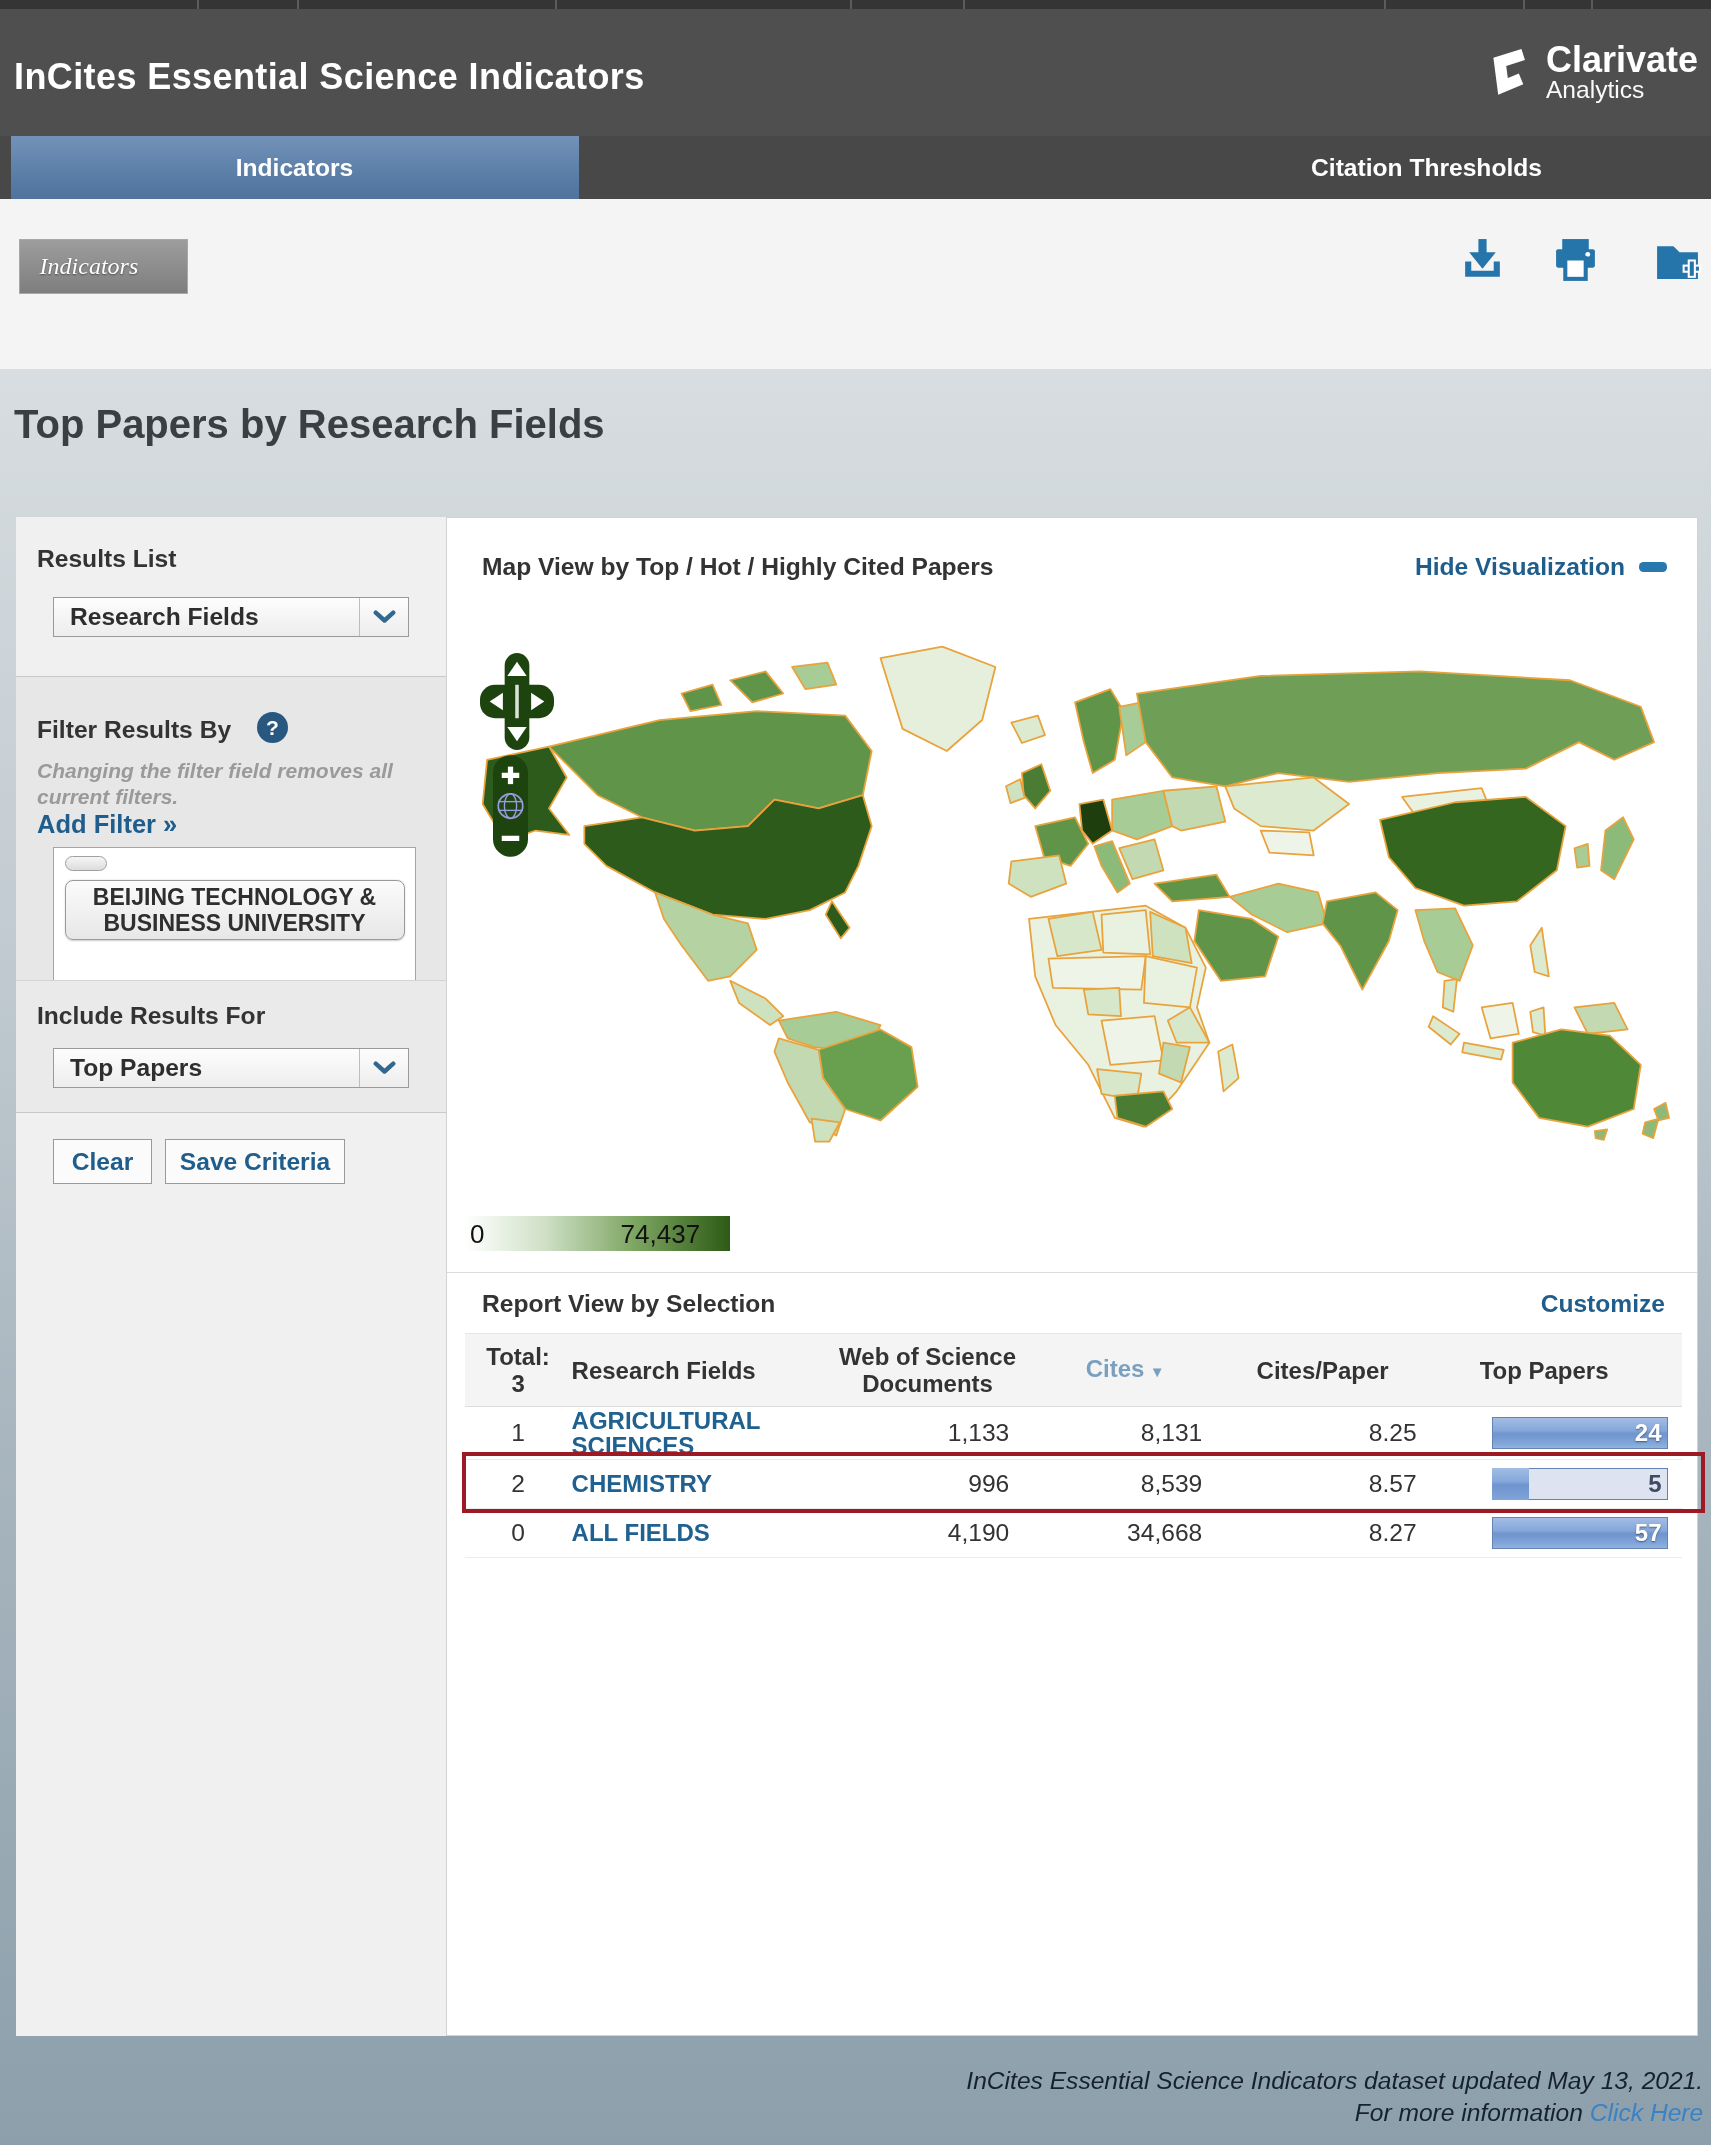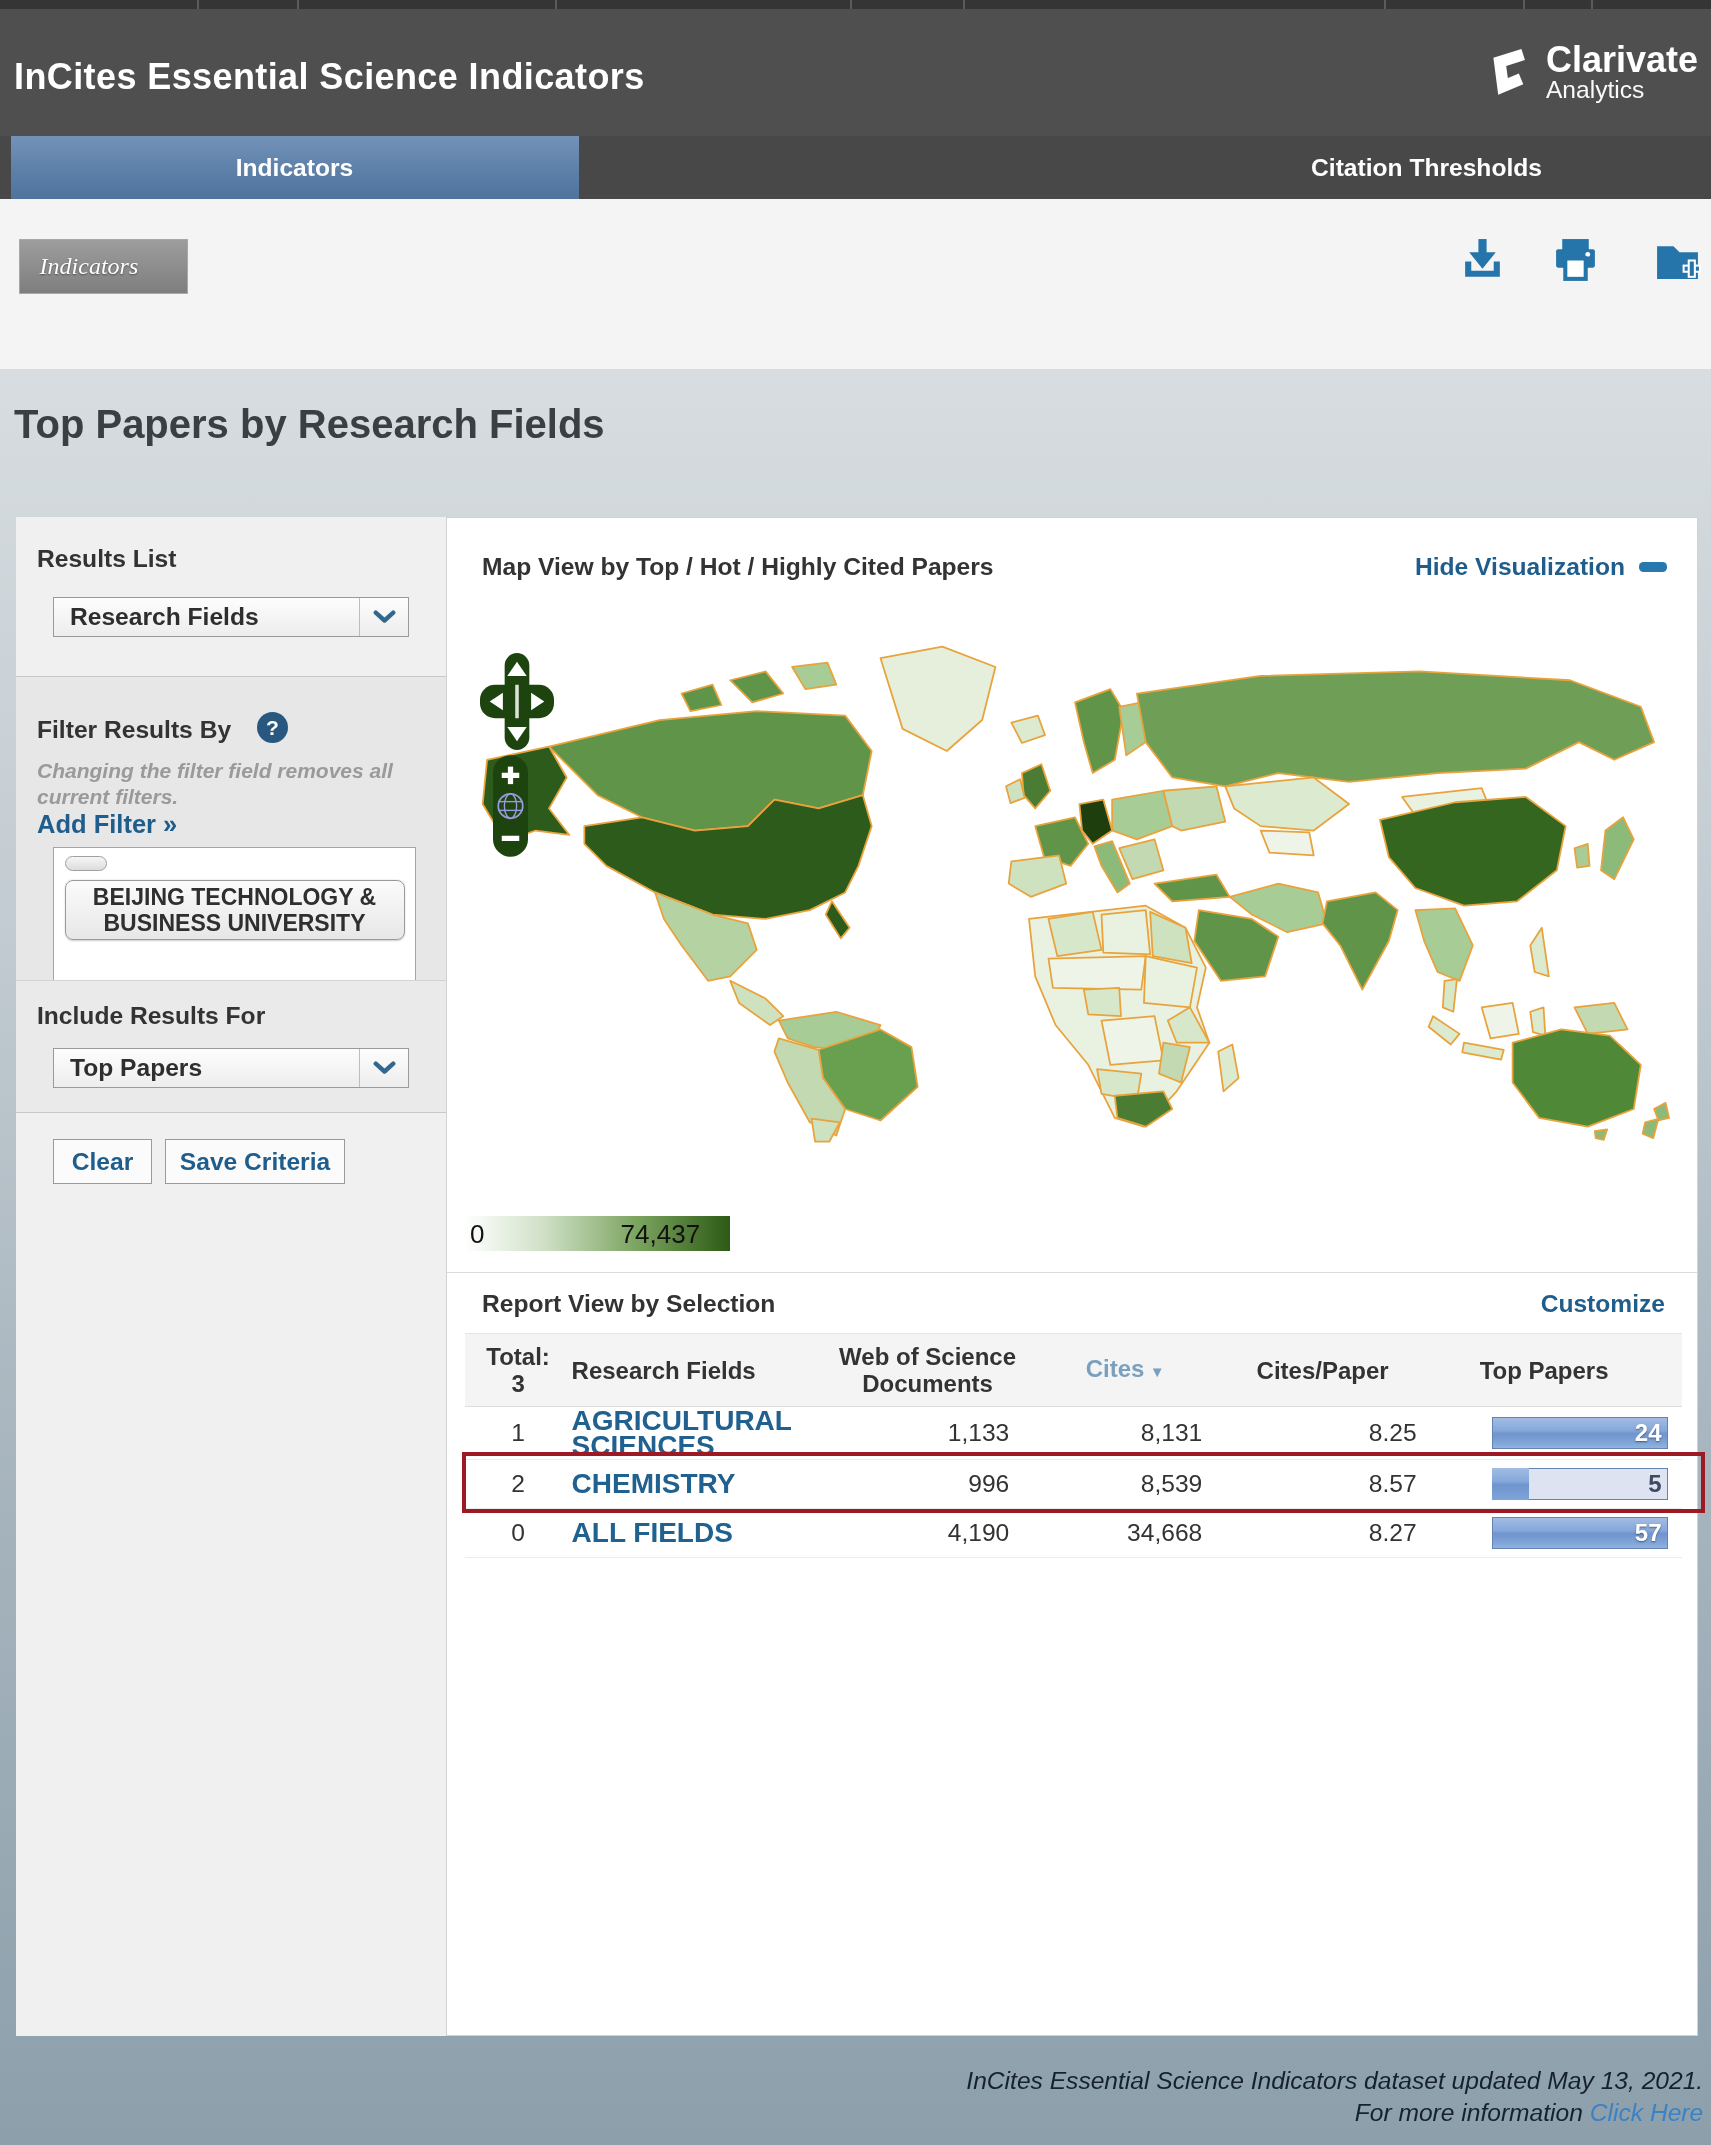"AGRICULTURAL SCIENCES" .field-link { font-size: 28px -> 24px }
